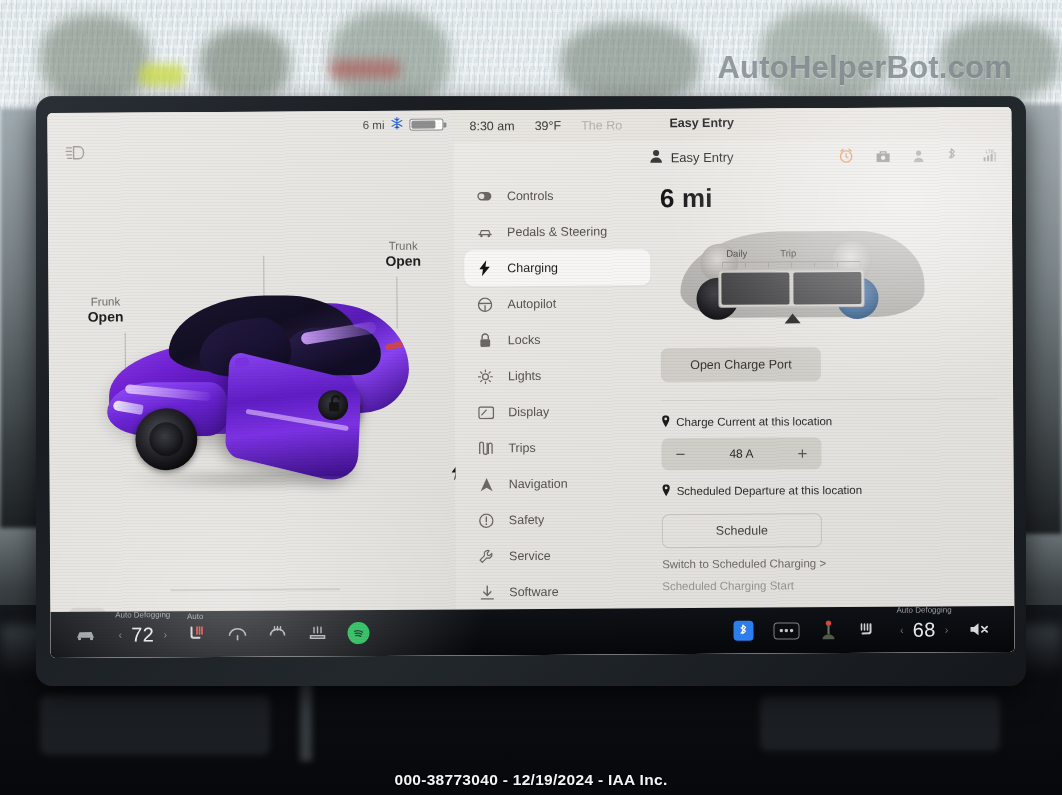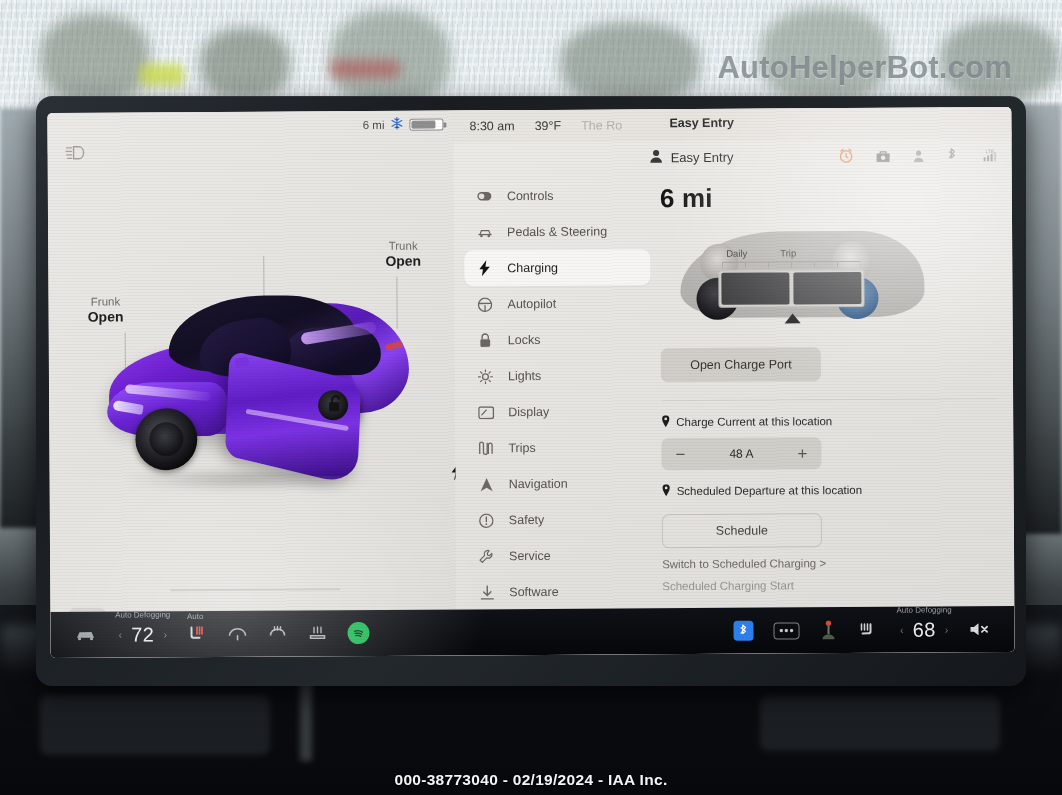"000-38773040 - 02/19/2024 - IAA" div { text: 02/19/2024 -> 12/19/2024 }
